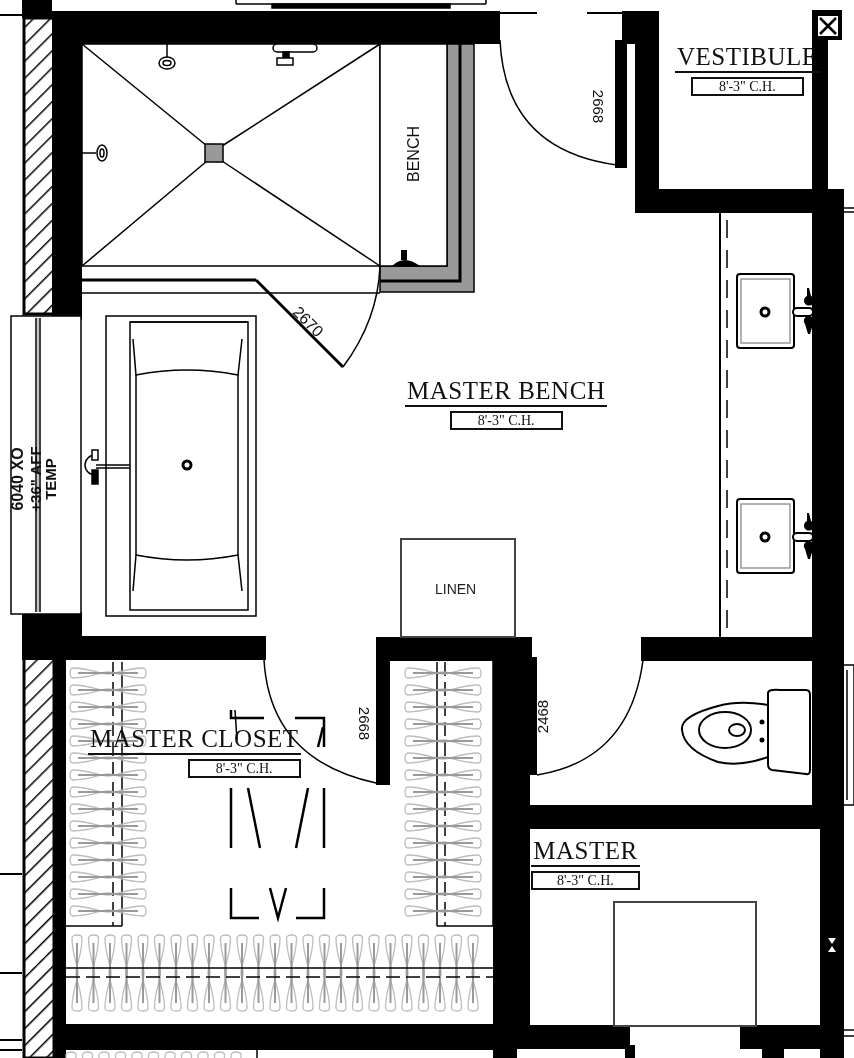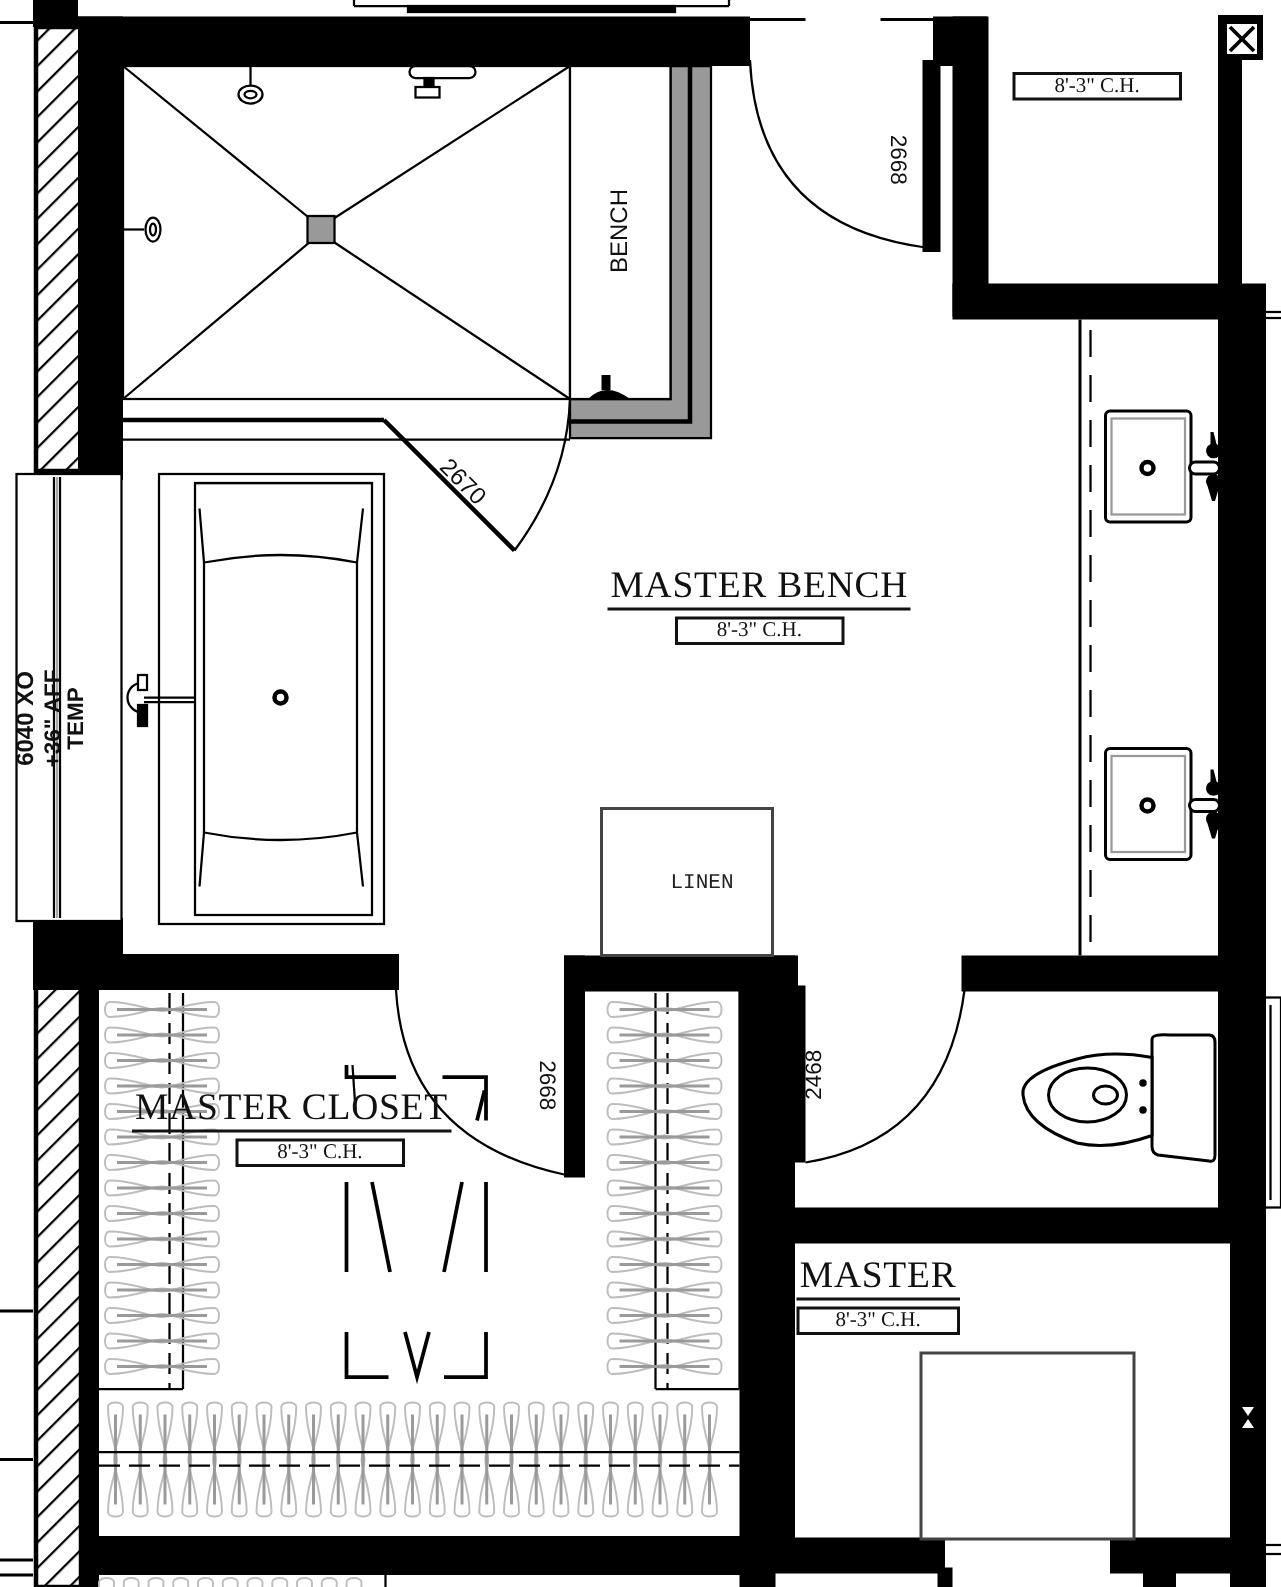"VESTIBULE" div.room-name { html: none -> <div>VESTIBULE</div> }
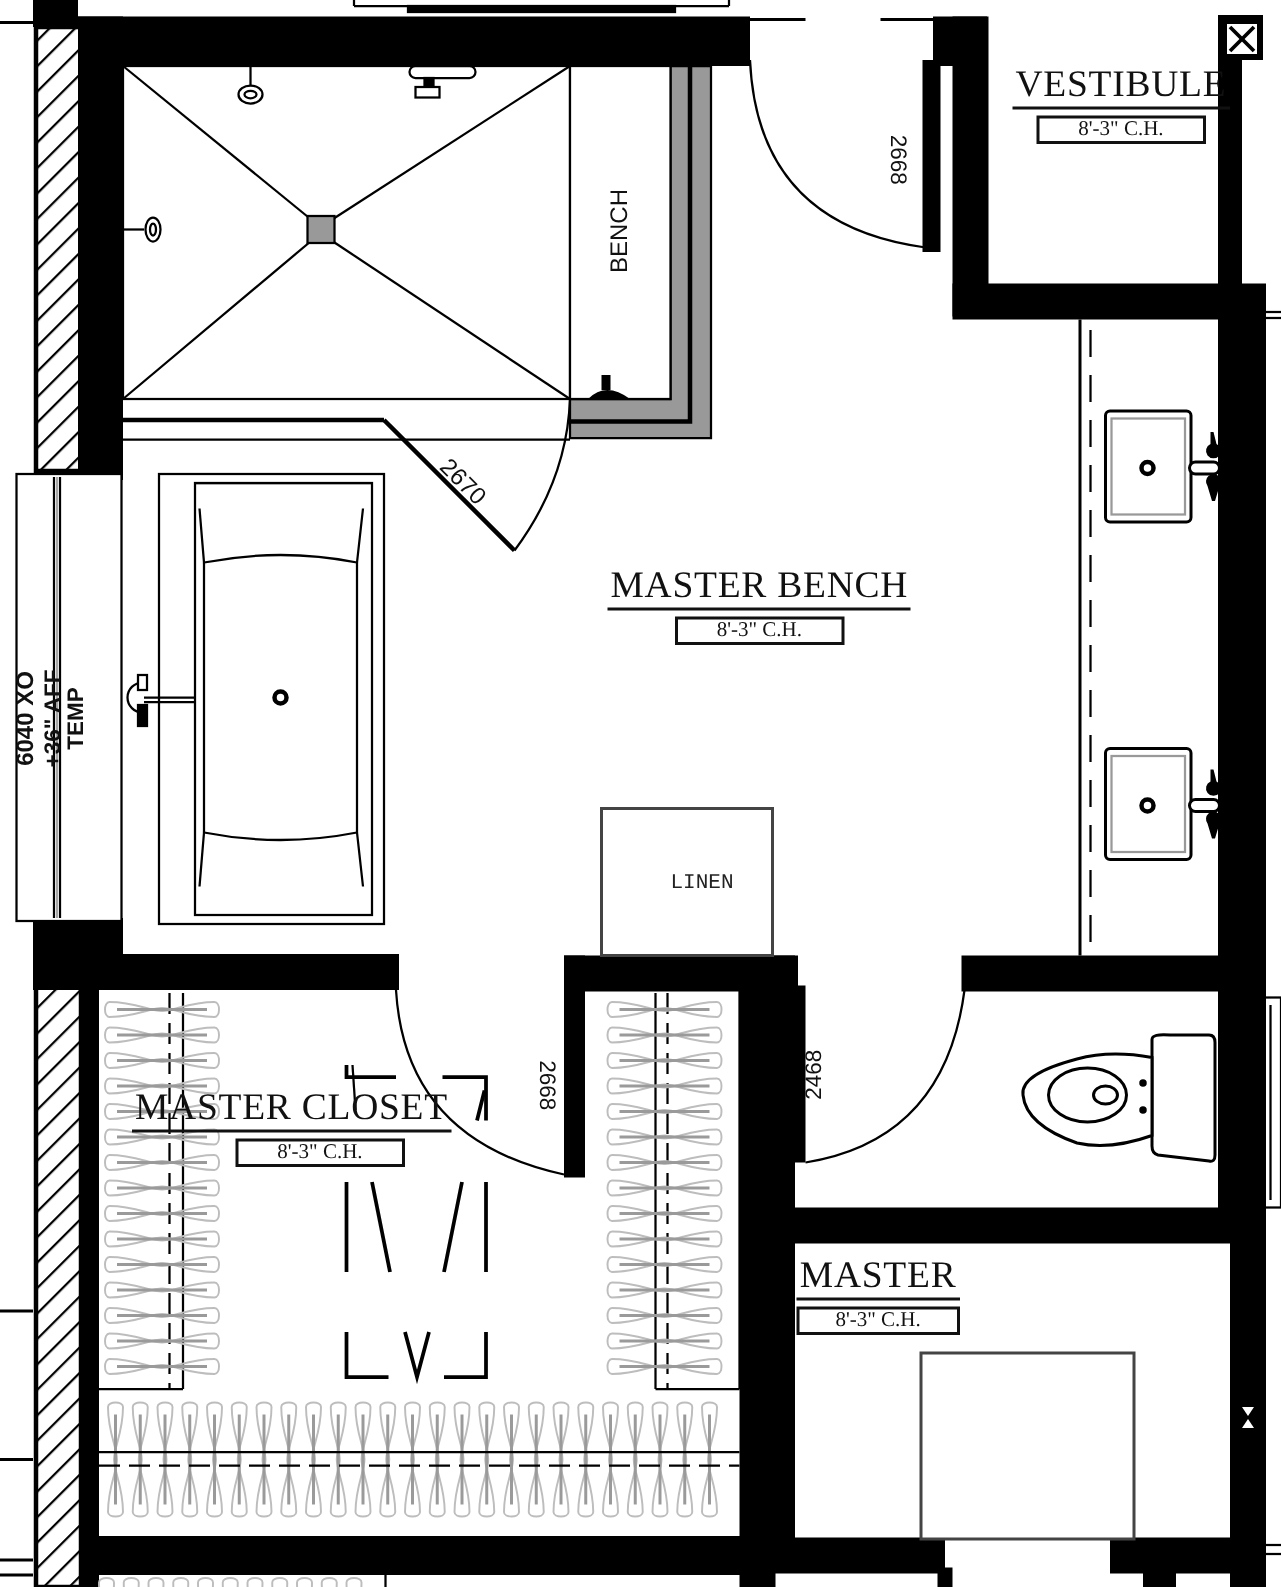"LINEN" div.small-label { font-family: Liberation Mono, monospace -> Liberation Sans, sans-serif; left: 447px -> 435px }
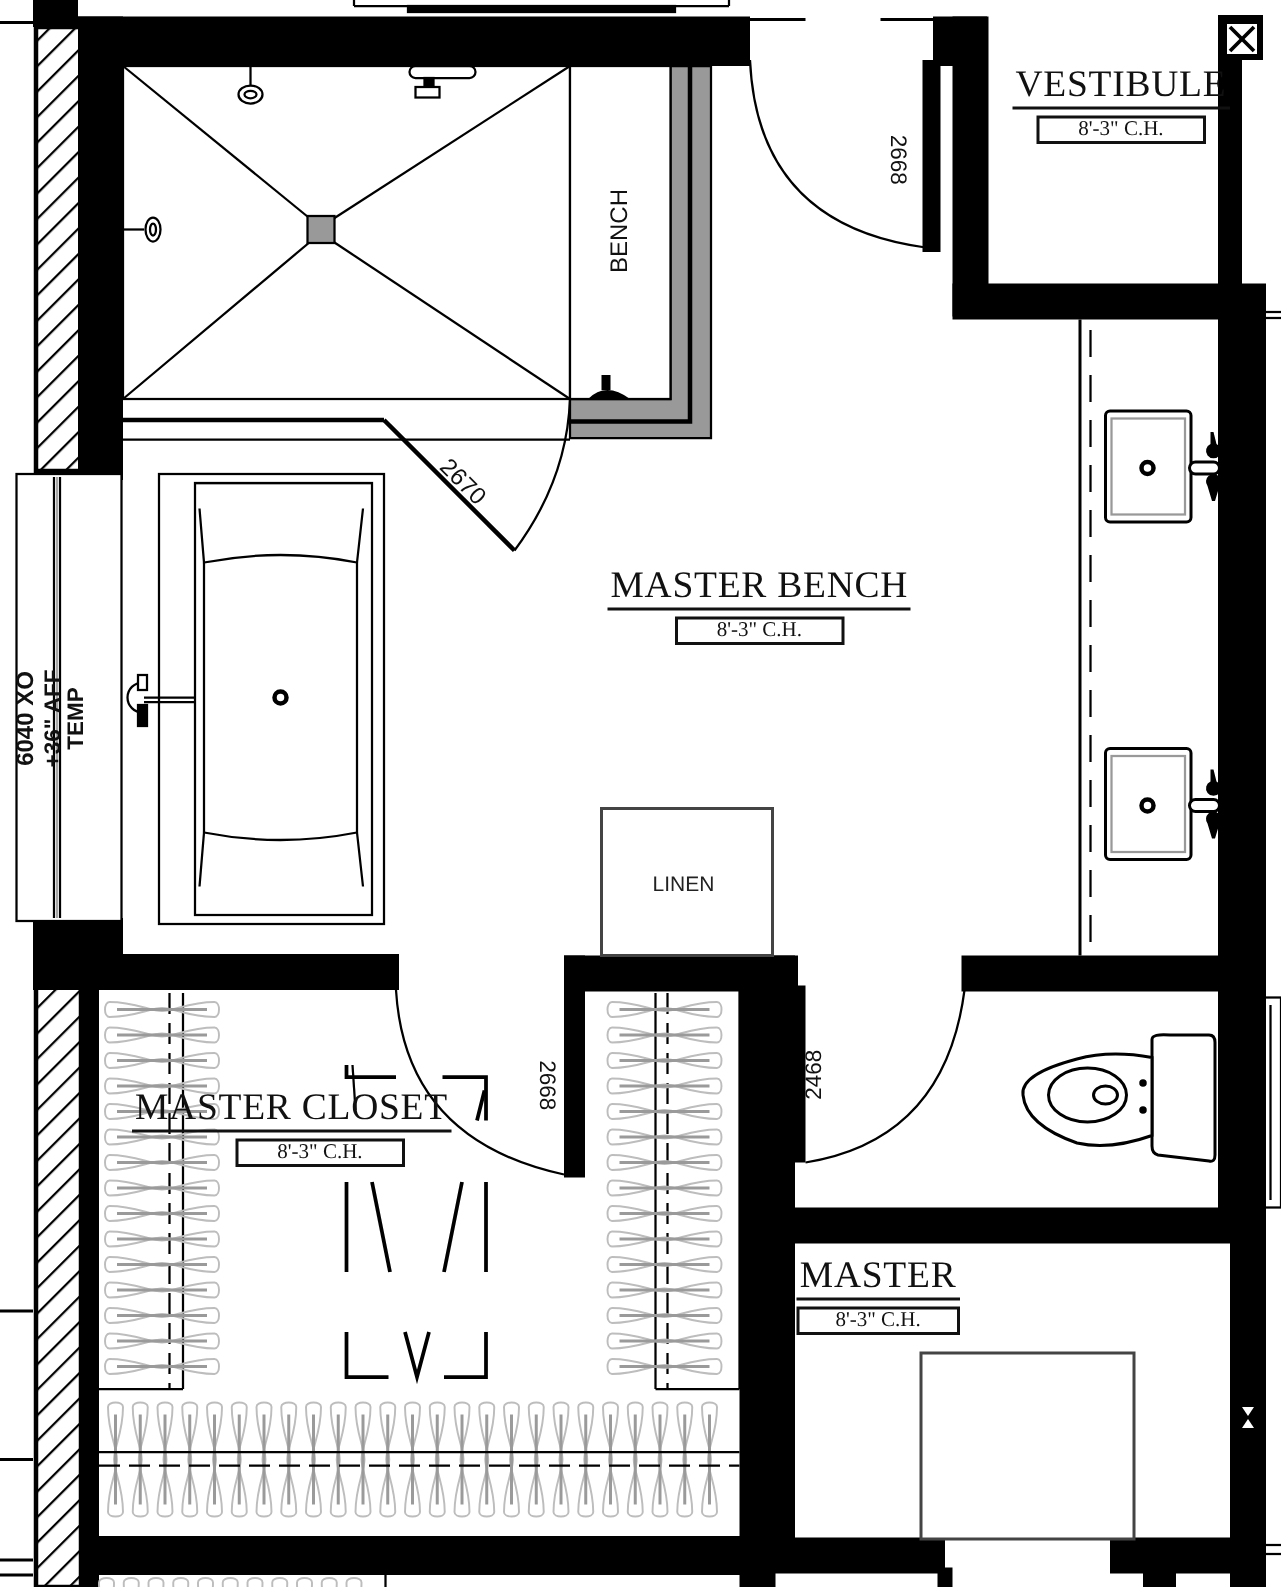"MASTER CLOSET" div.room-label { text-align: center -> right }
